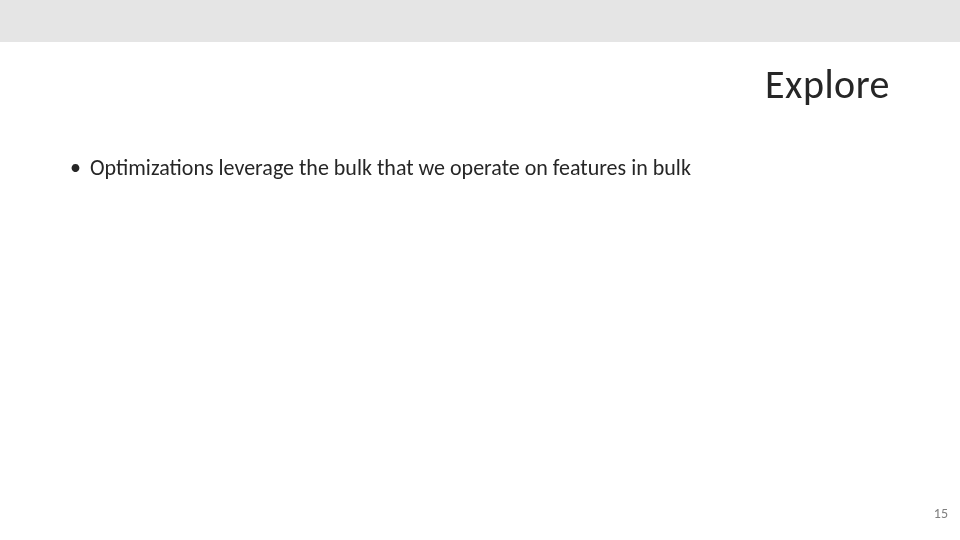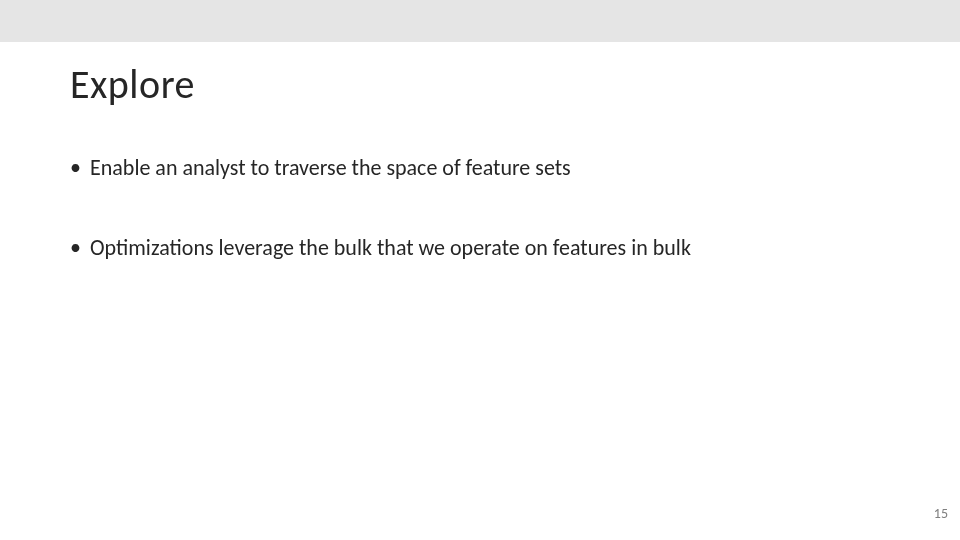"Explore" .slide-title { text-align: none -> right }
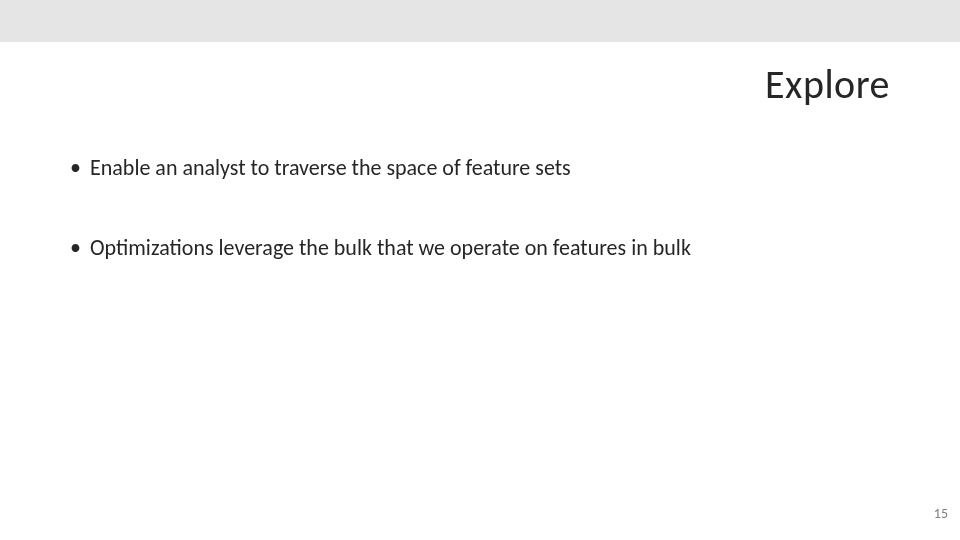"Enable an analyst to traverse" li.bullet-item { html: <li>Enable an analyst to traverse the space of feature sets</li> -> none }
